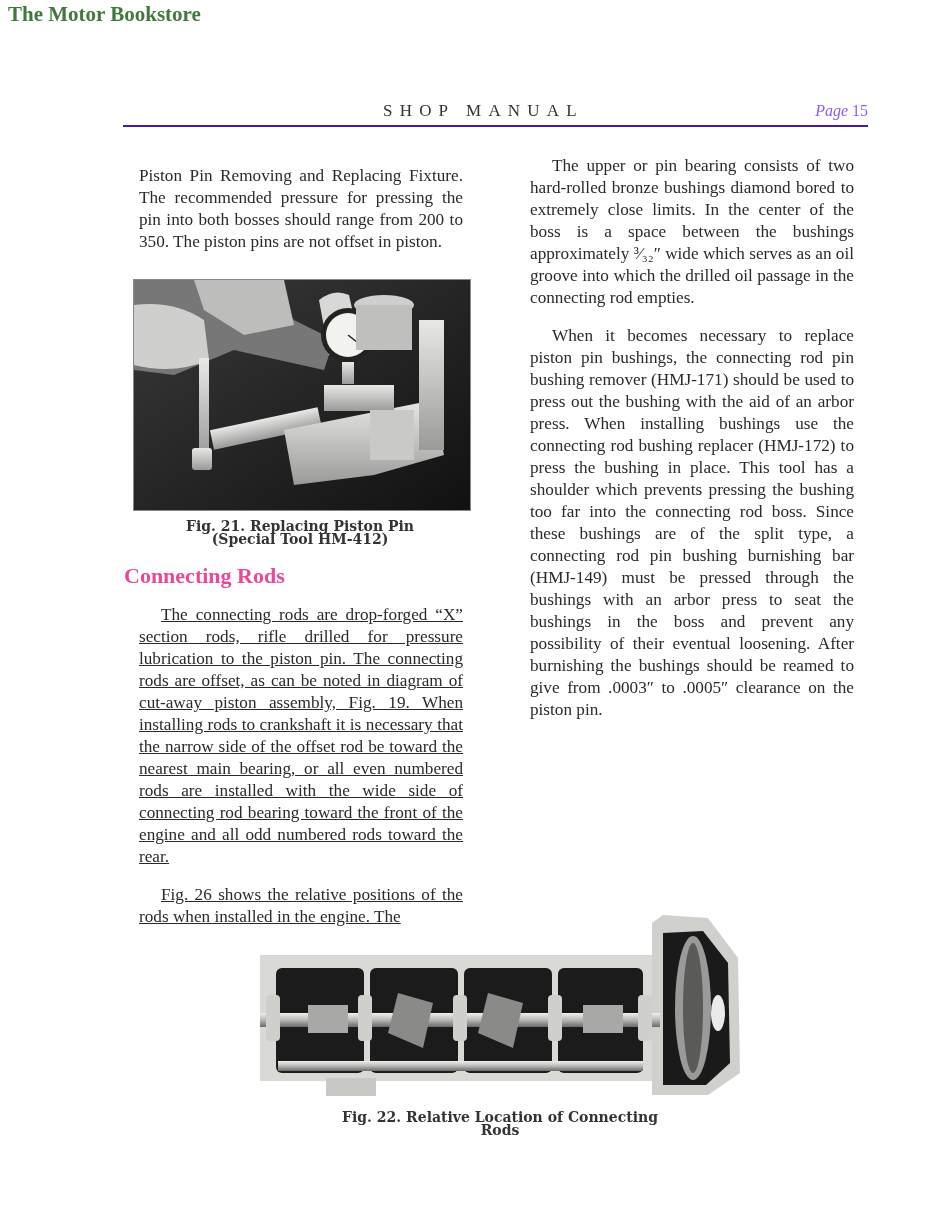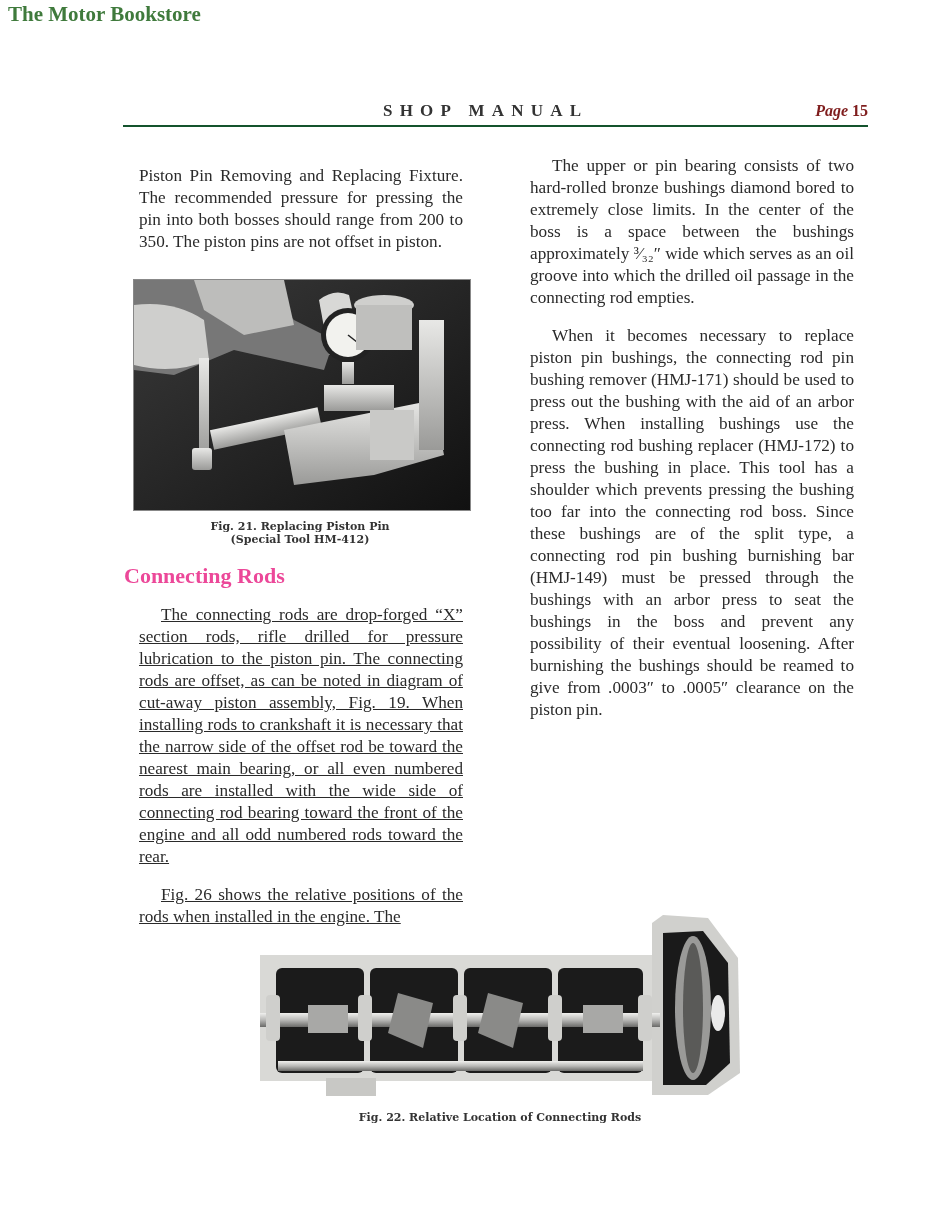"SHOP MANUAL" .running-head { border-bottom: 2px solid #14532d -> 2px solid #4c1d95; font-weight: bold -> none }
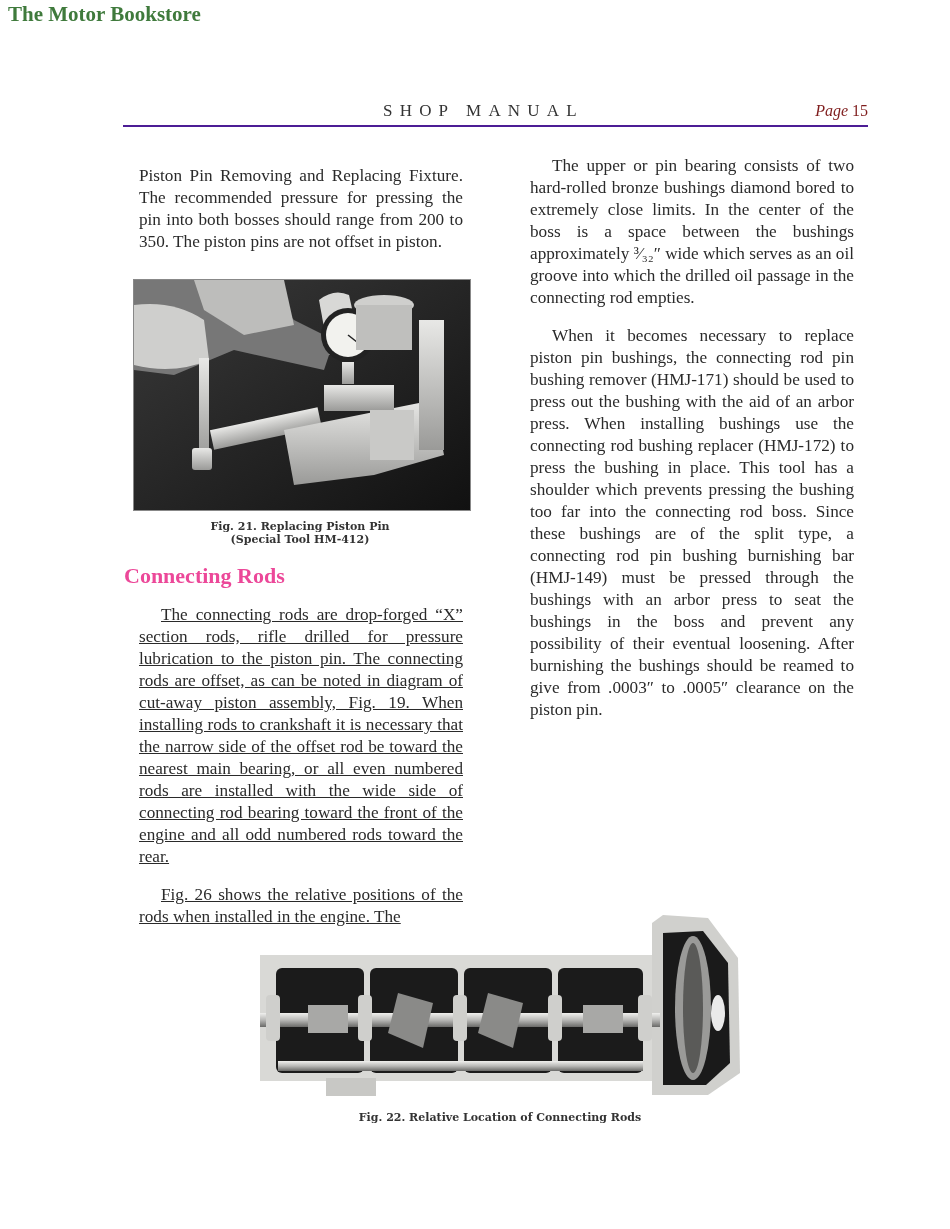"Page 15" .running-head .page { color: #7f1d1d -> #8b5cf6 }
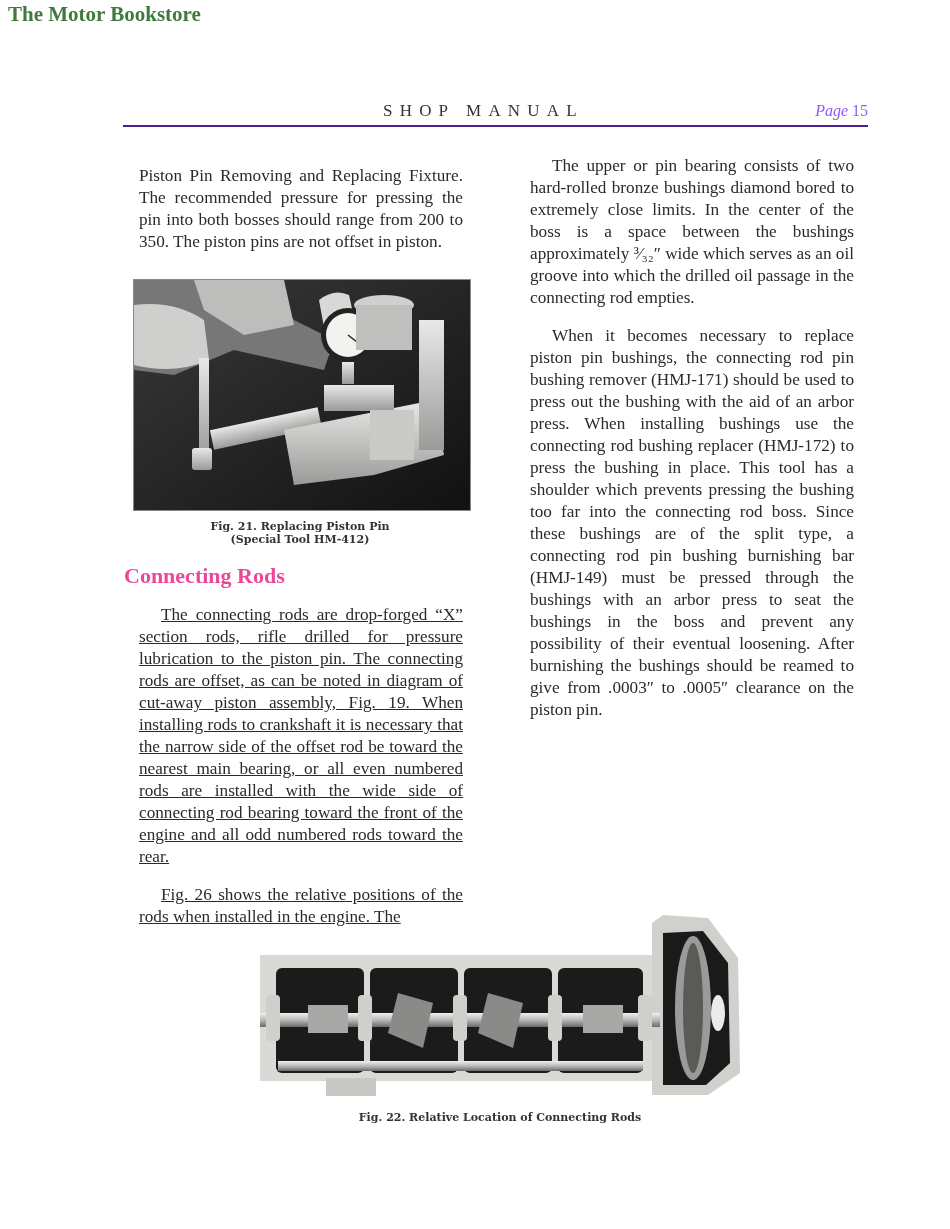"Fig. 21. Replacing Piston Pin" .caption { font-size: 11px -> 14px }
